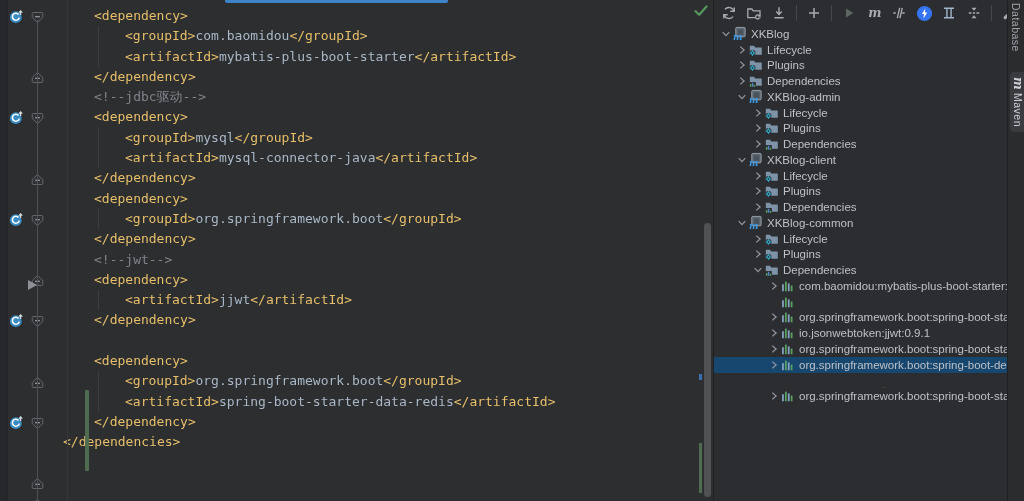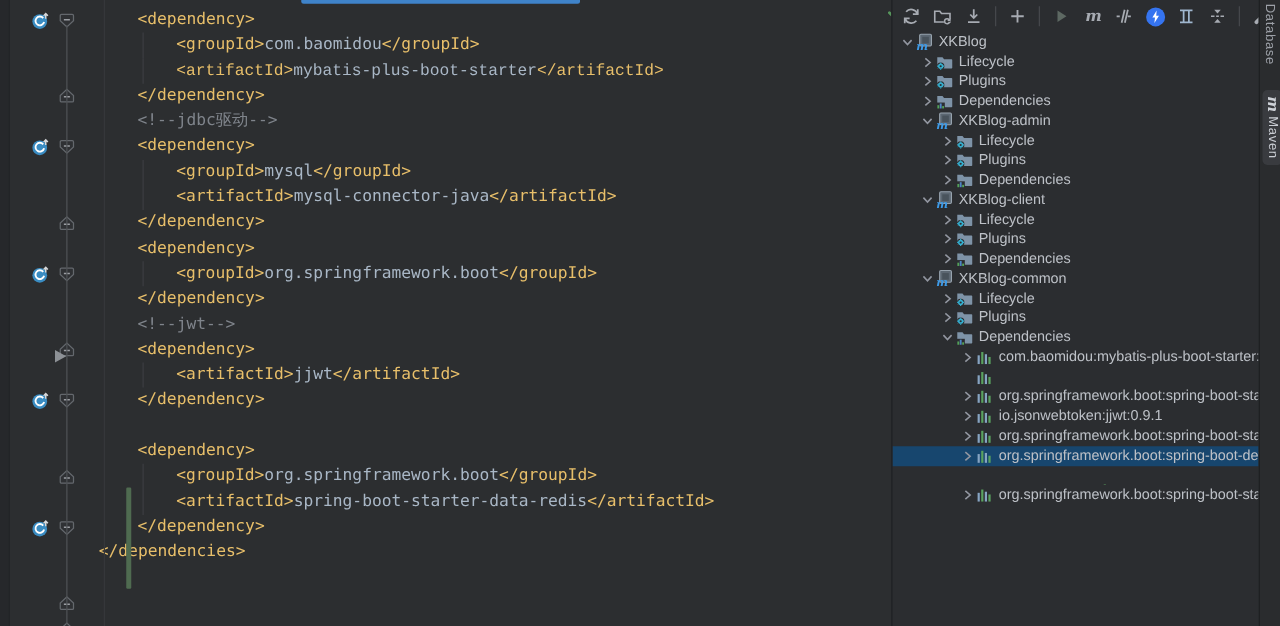"<dependency>" .editor { left: 24px -> 8px }
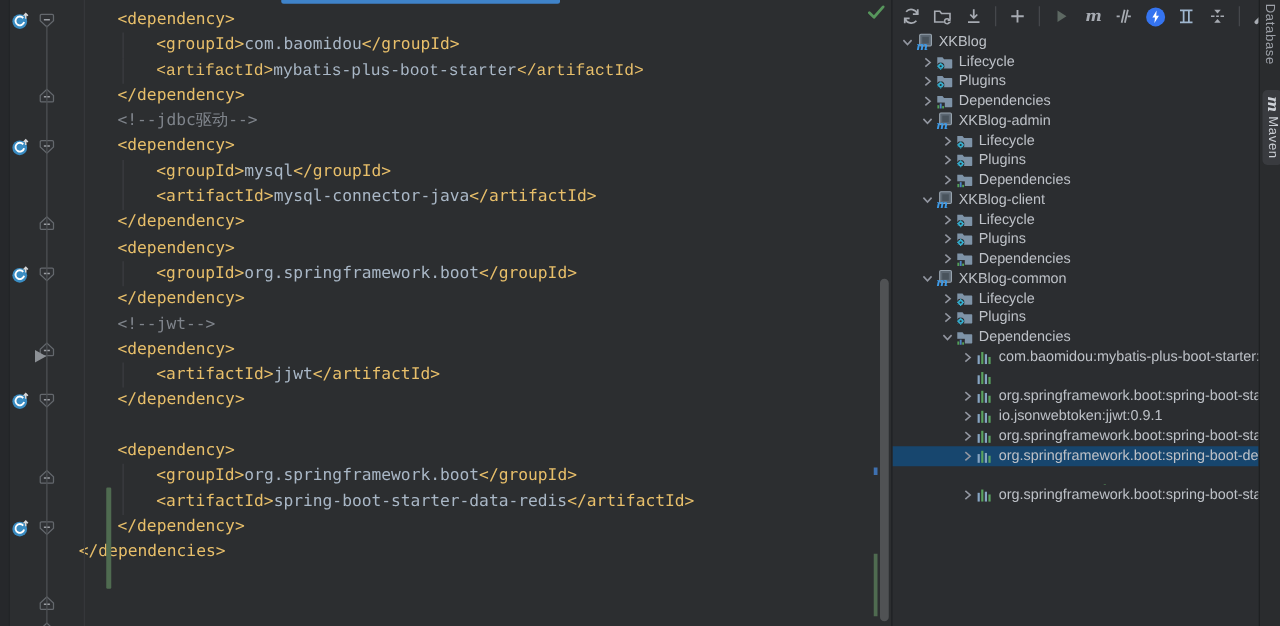"<artifactId>mybatis-plus-boot-starter</a" div.cl { font-family: Liberation Mono, monospace -> none }
